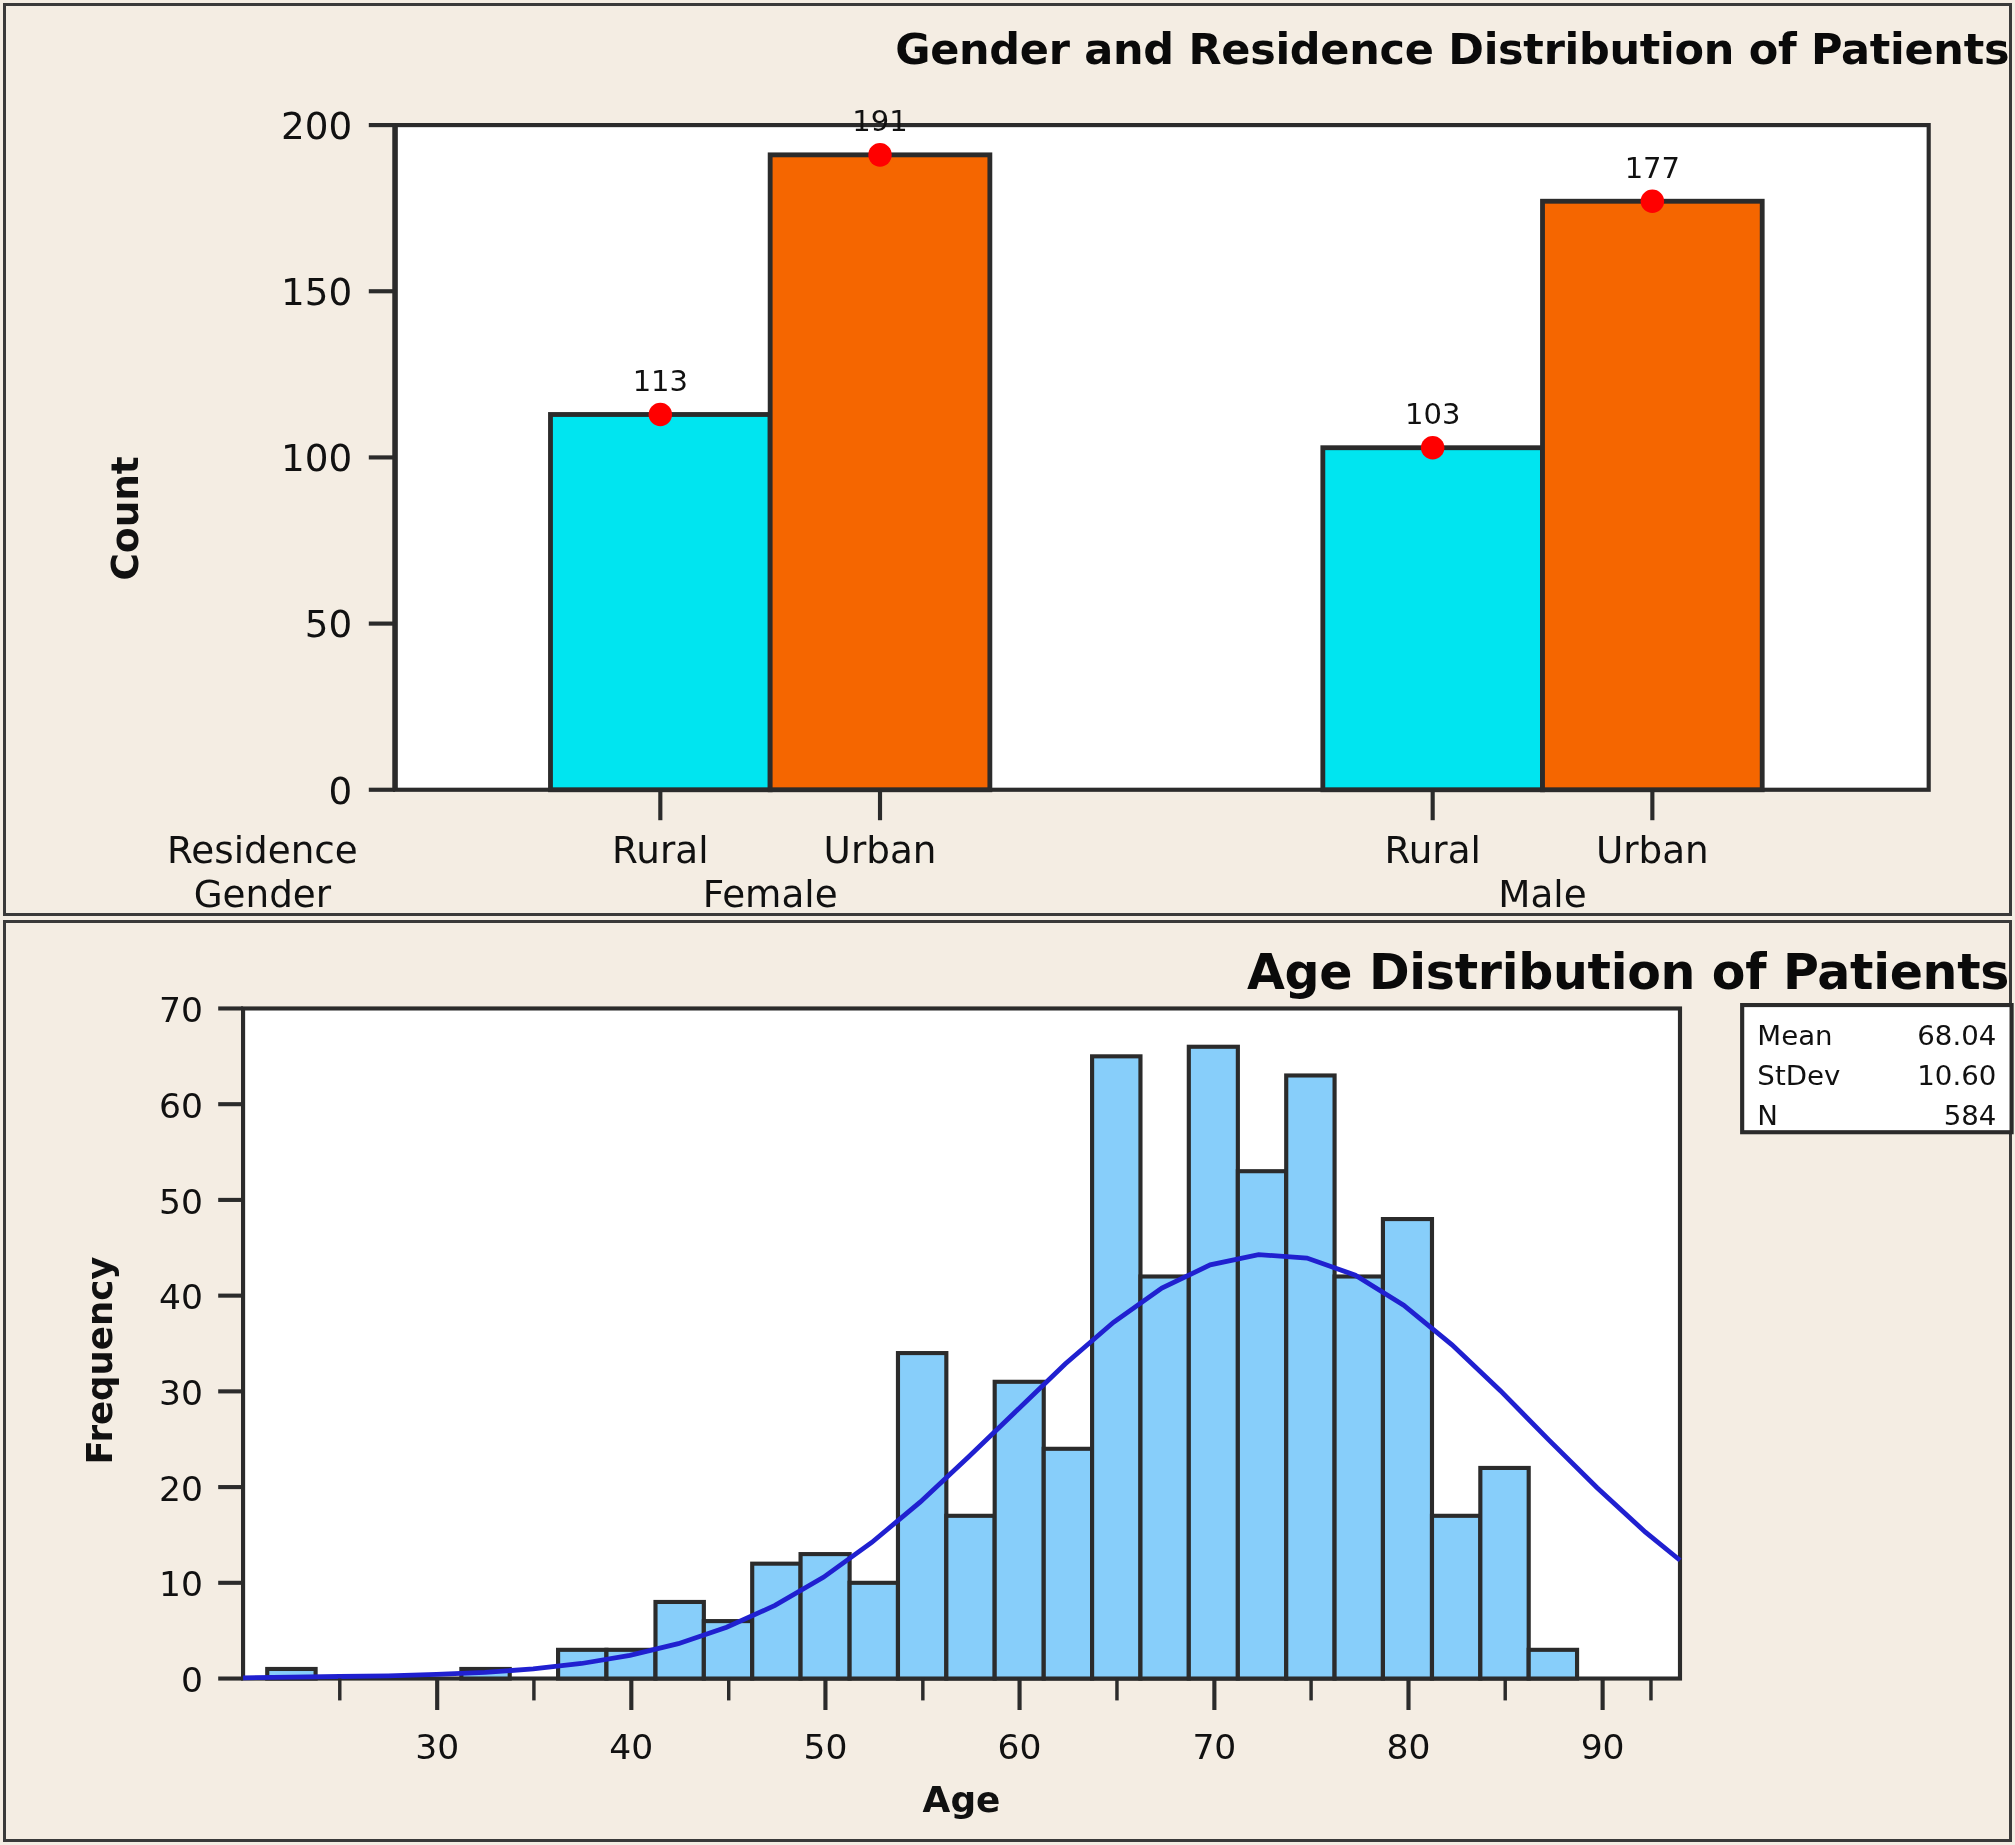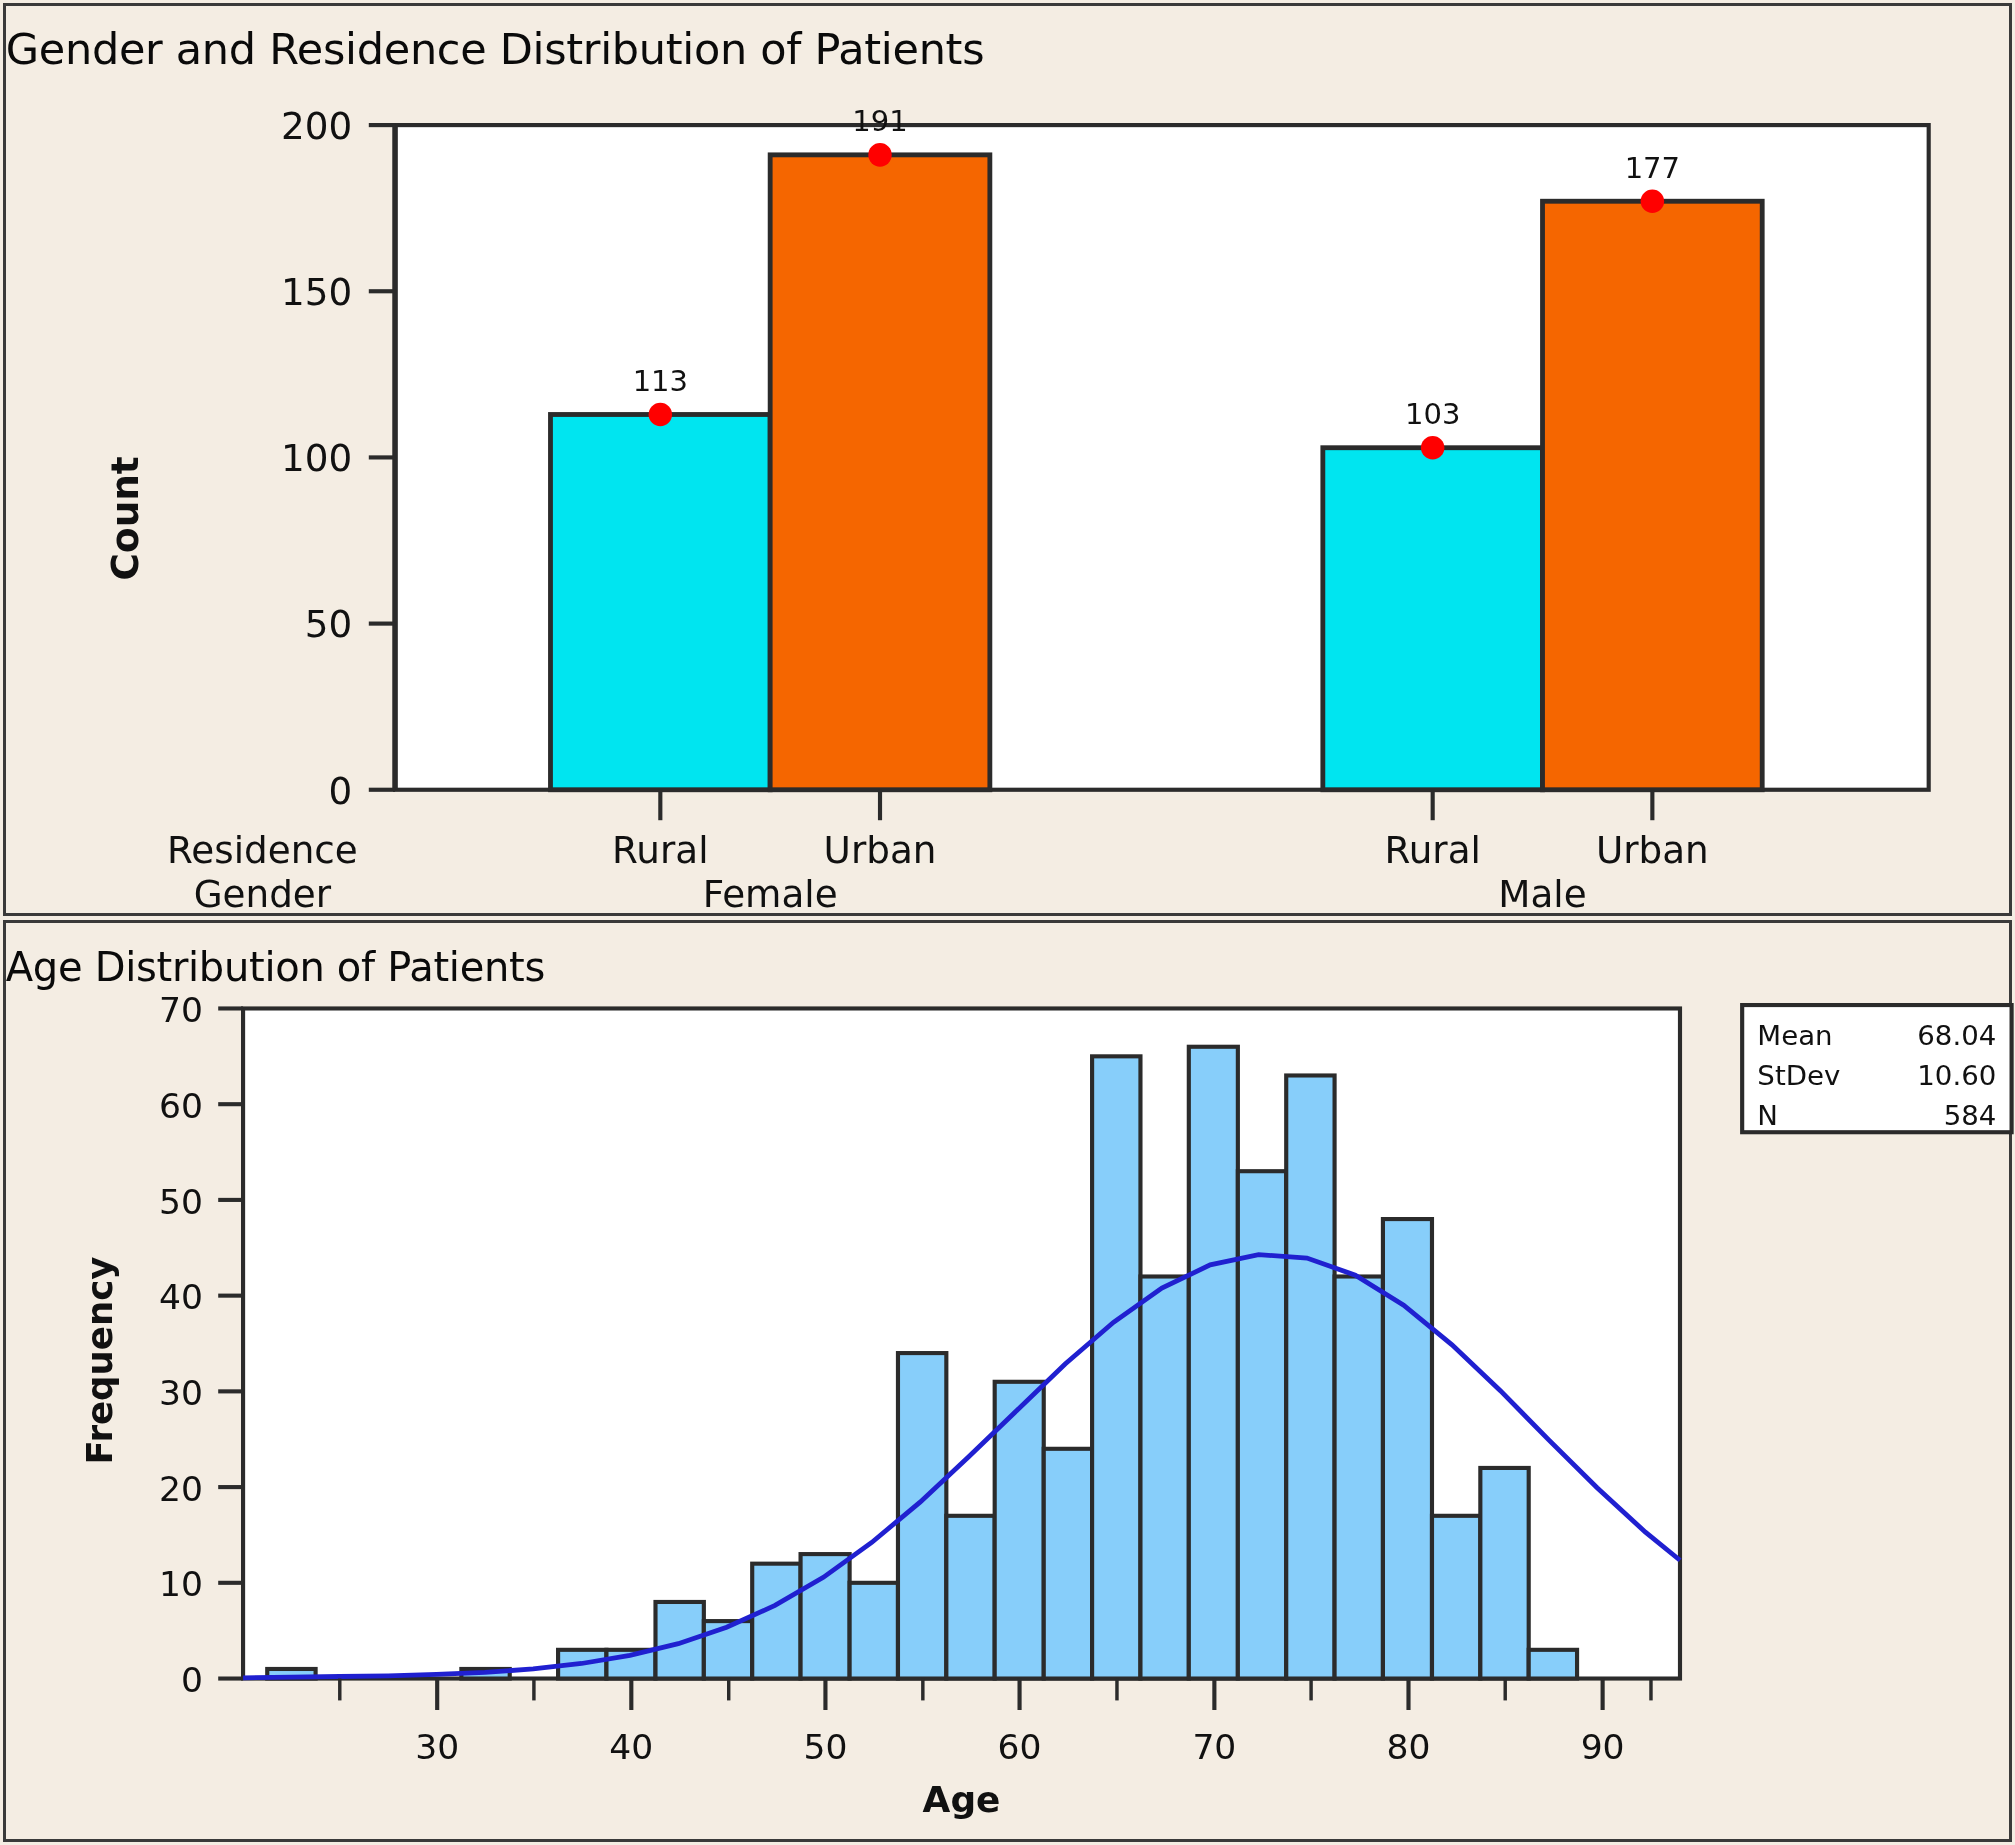"Gender and Residence Distribution of" .chart-title { font-weight: normal -> bold; text-align: left -> right }
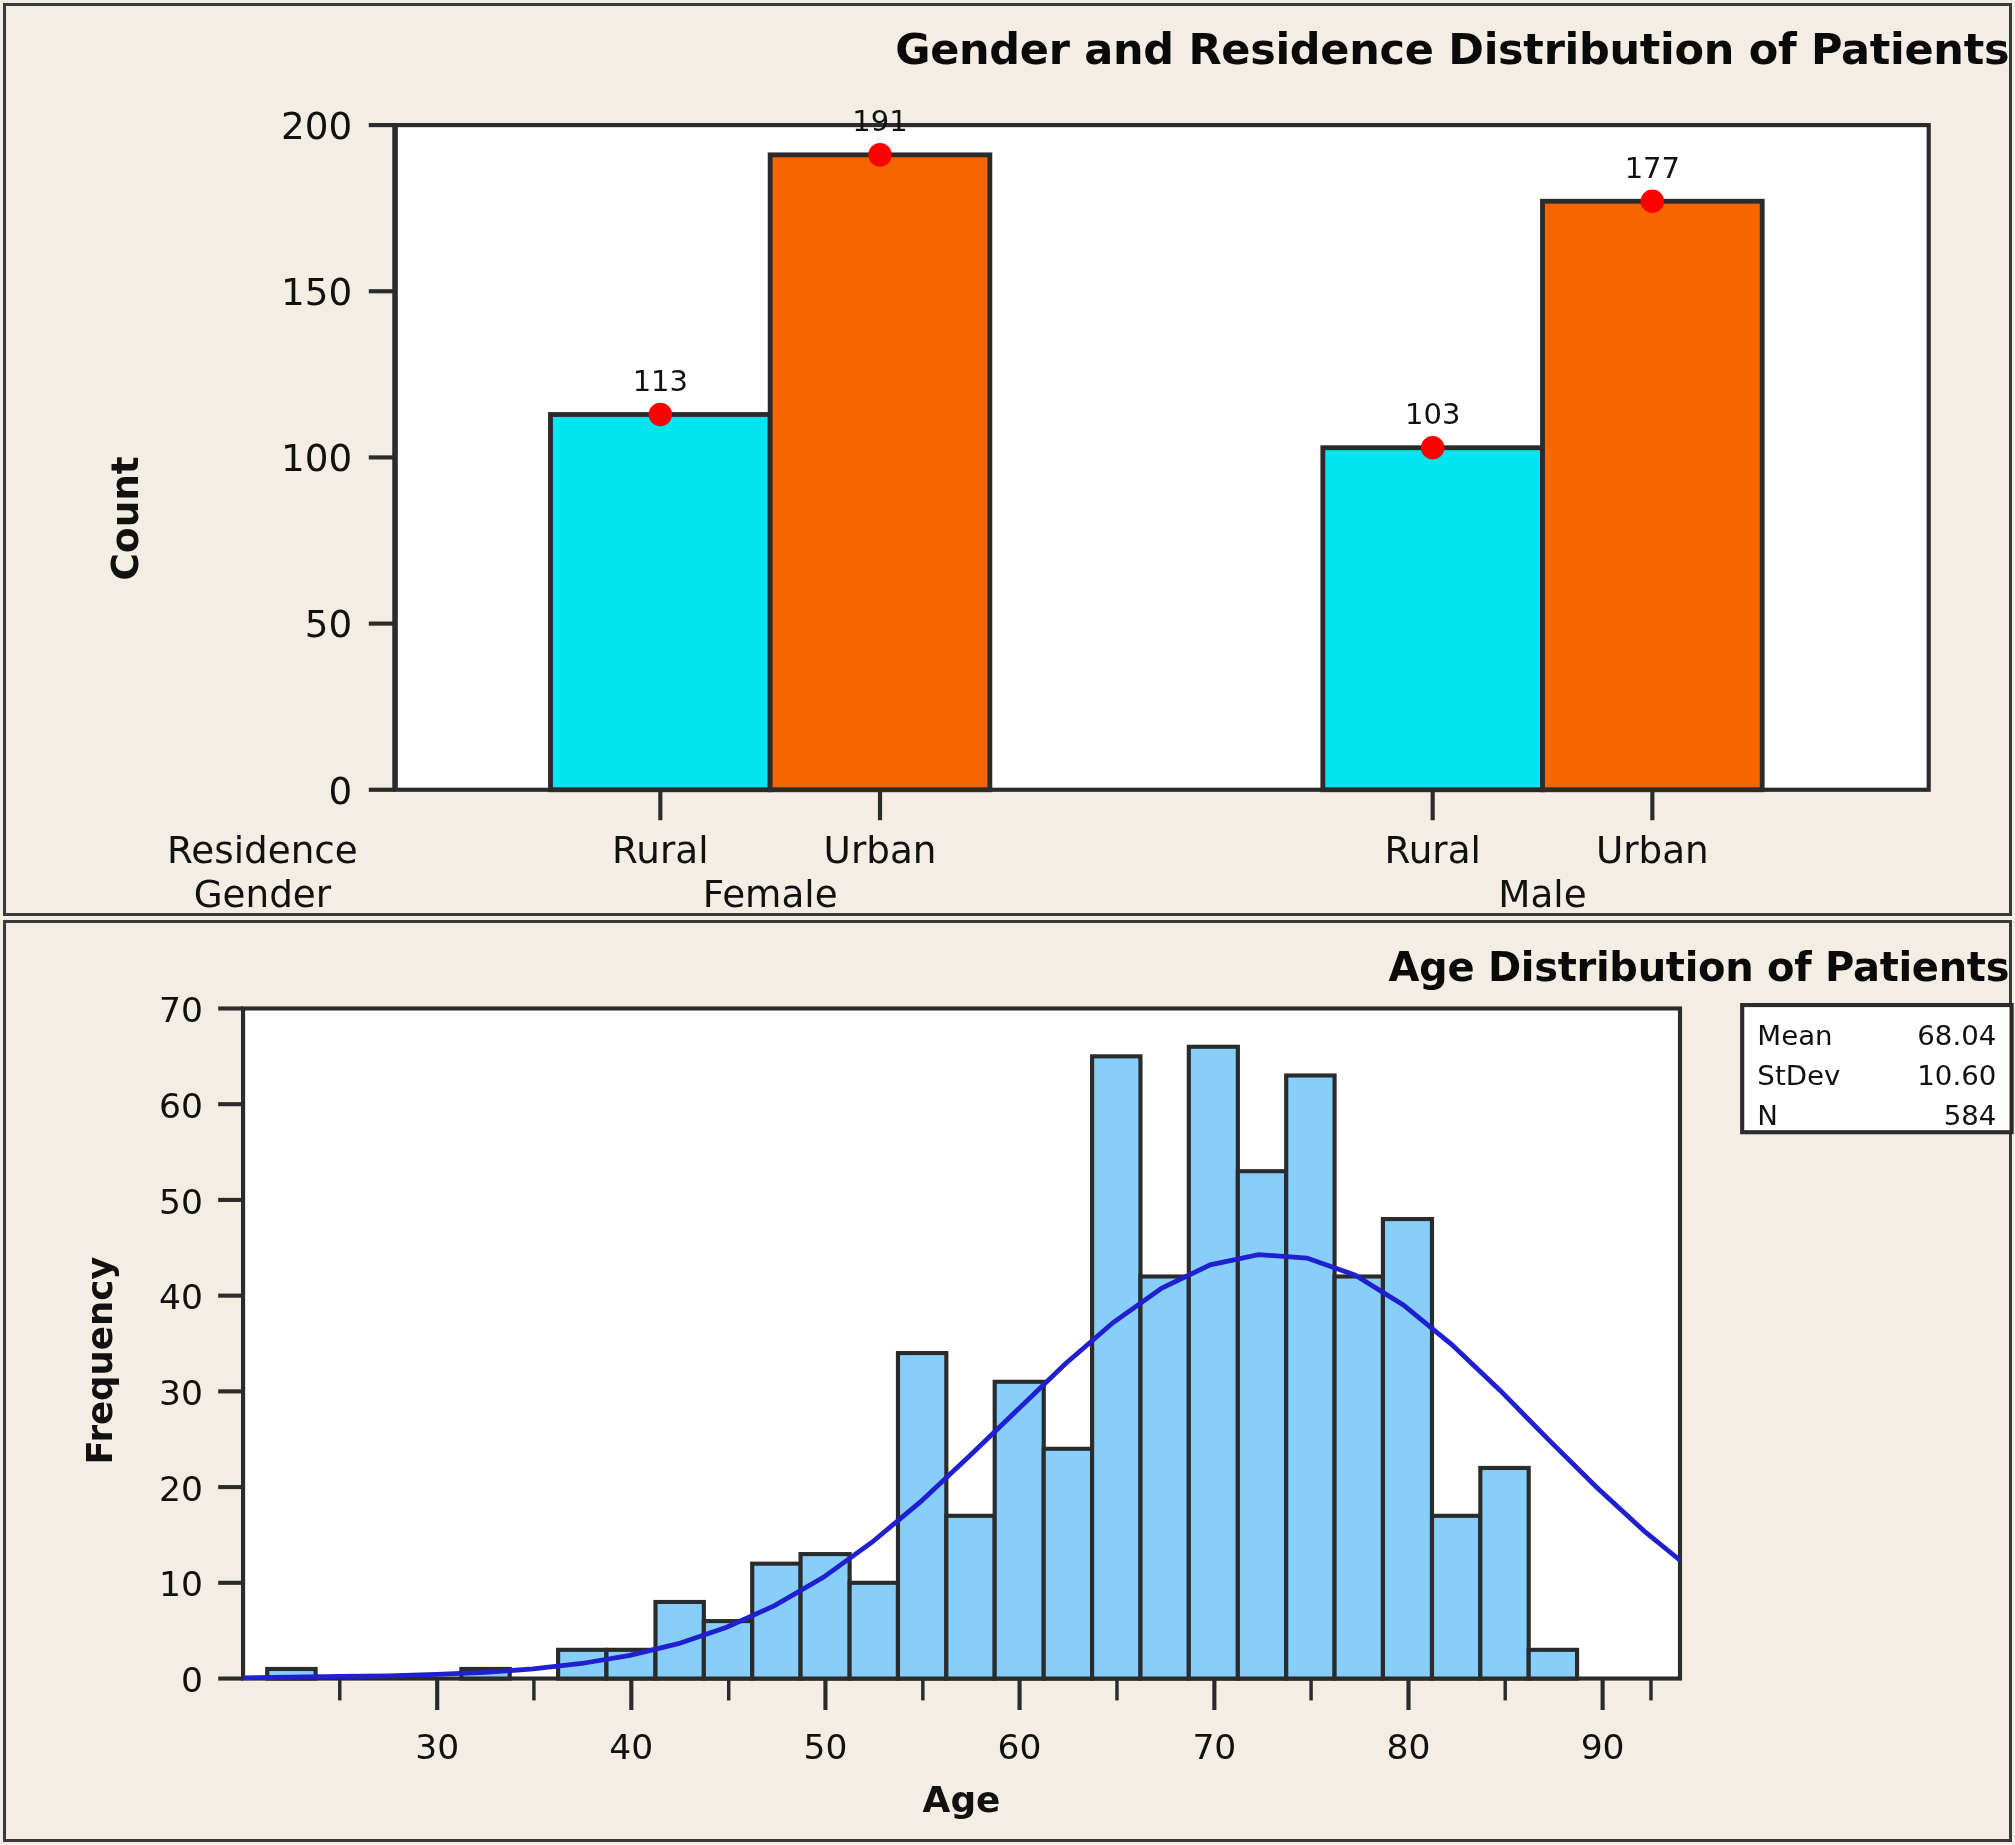"Age Distribution of Patients" .title-bottom { font-size: 40px -> 49px }
